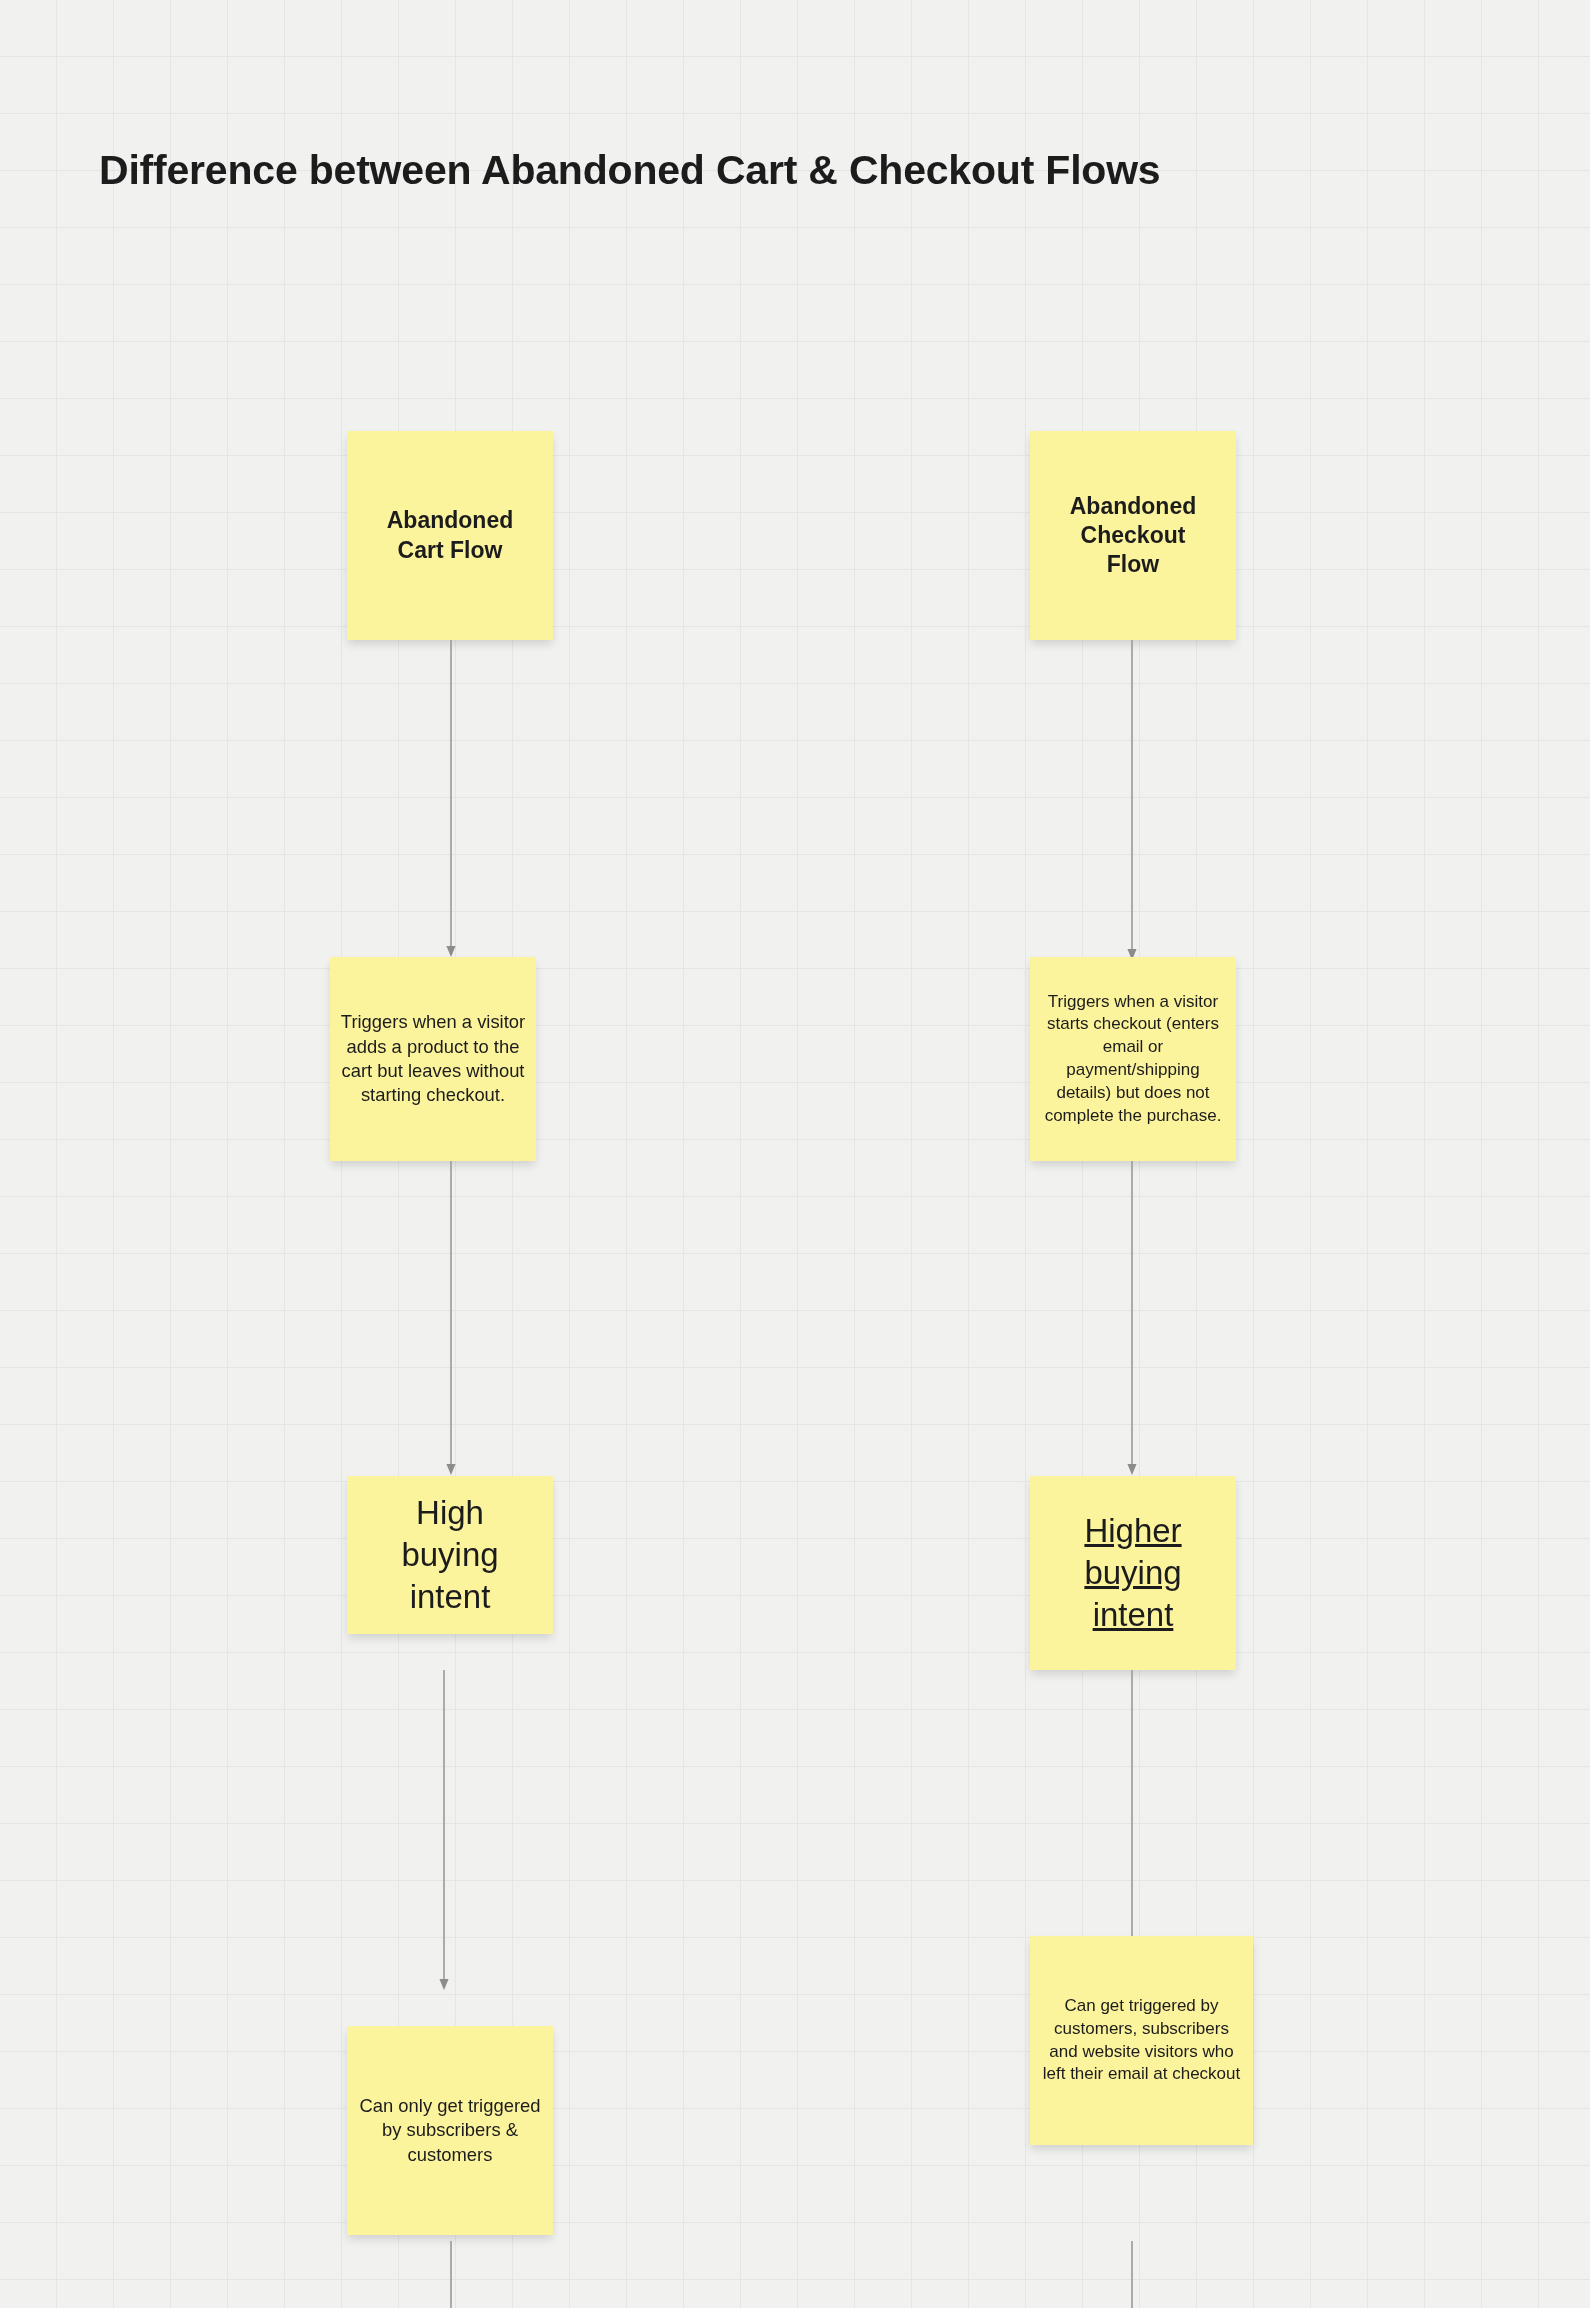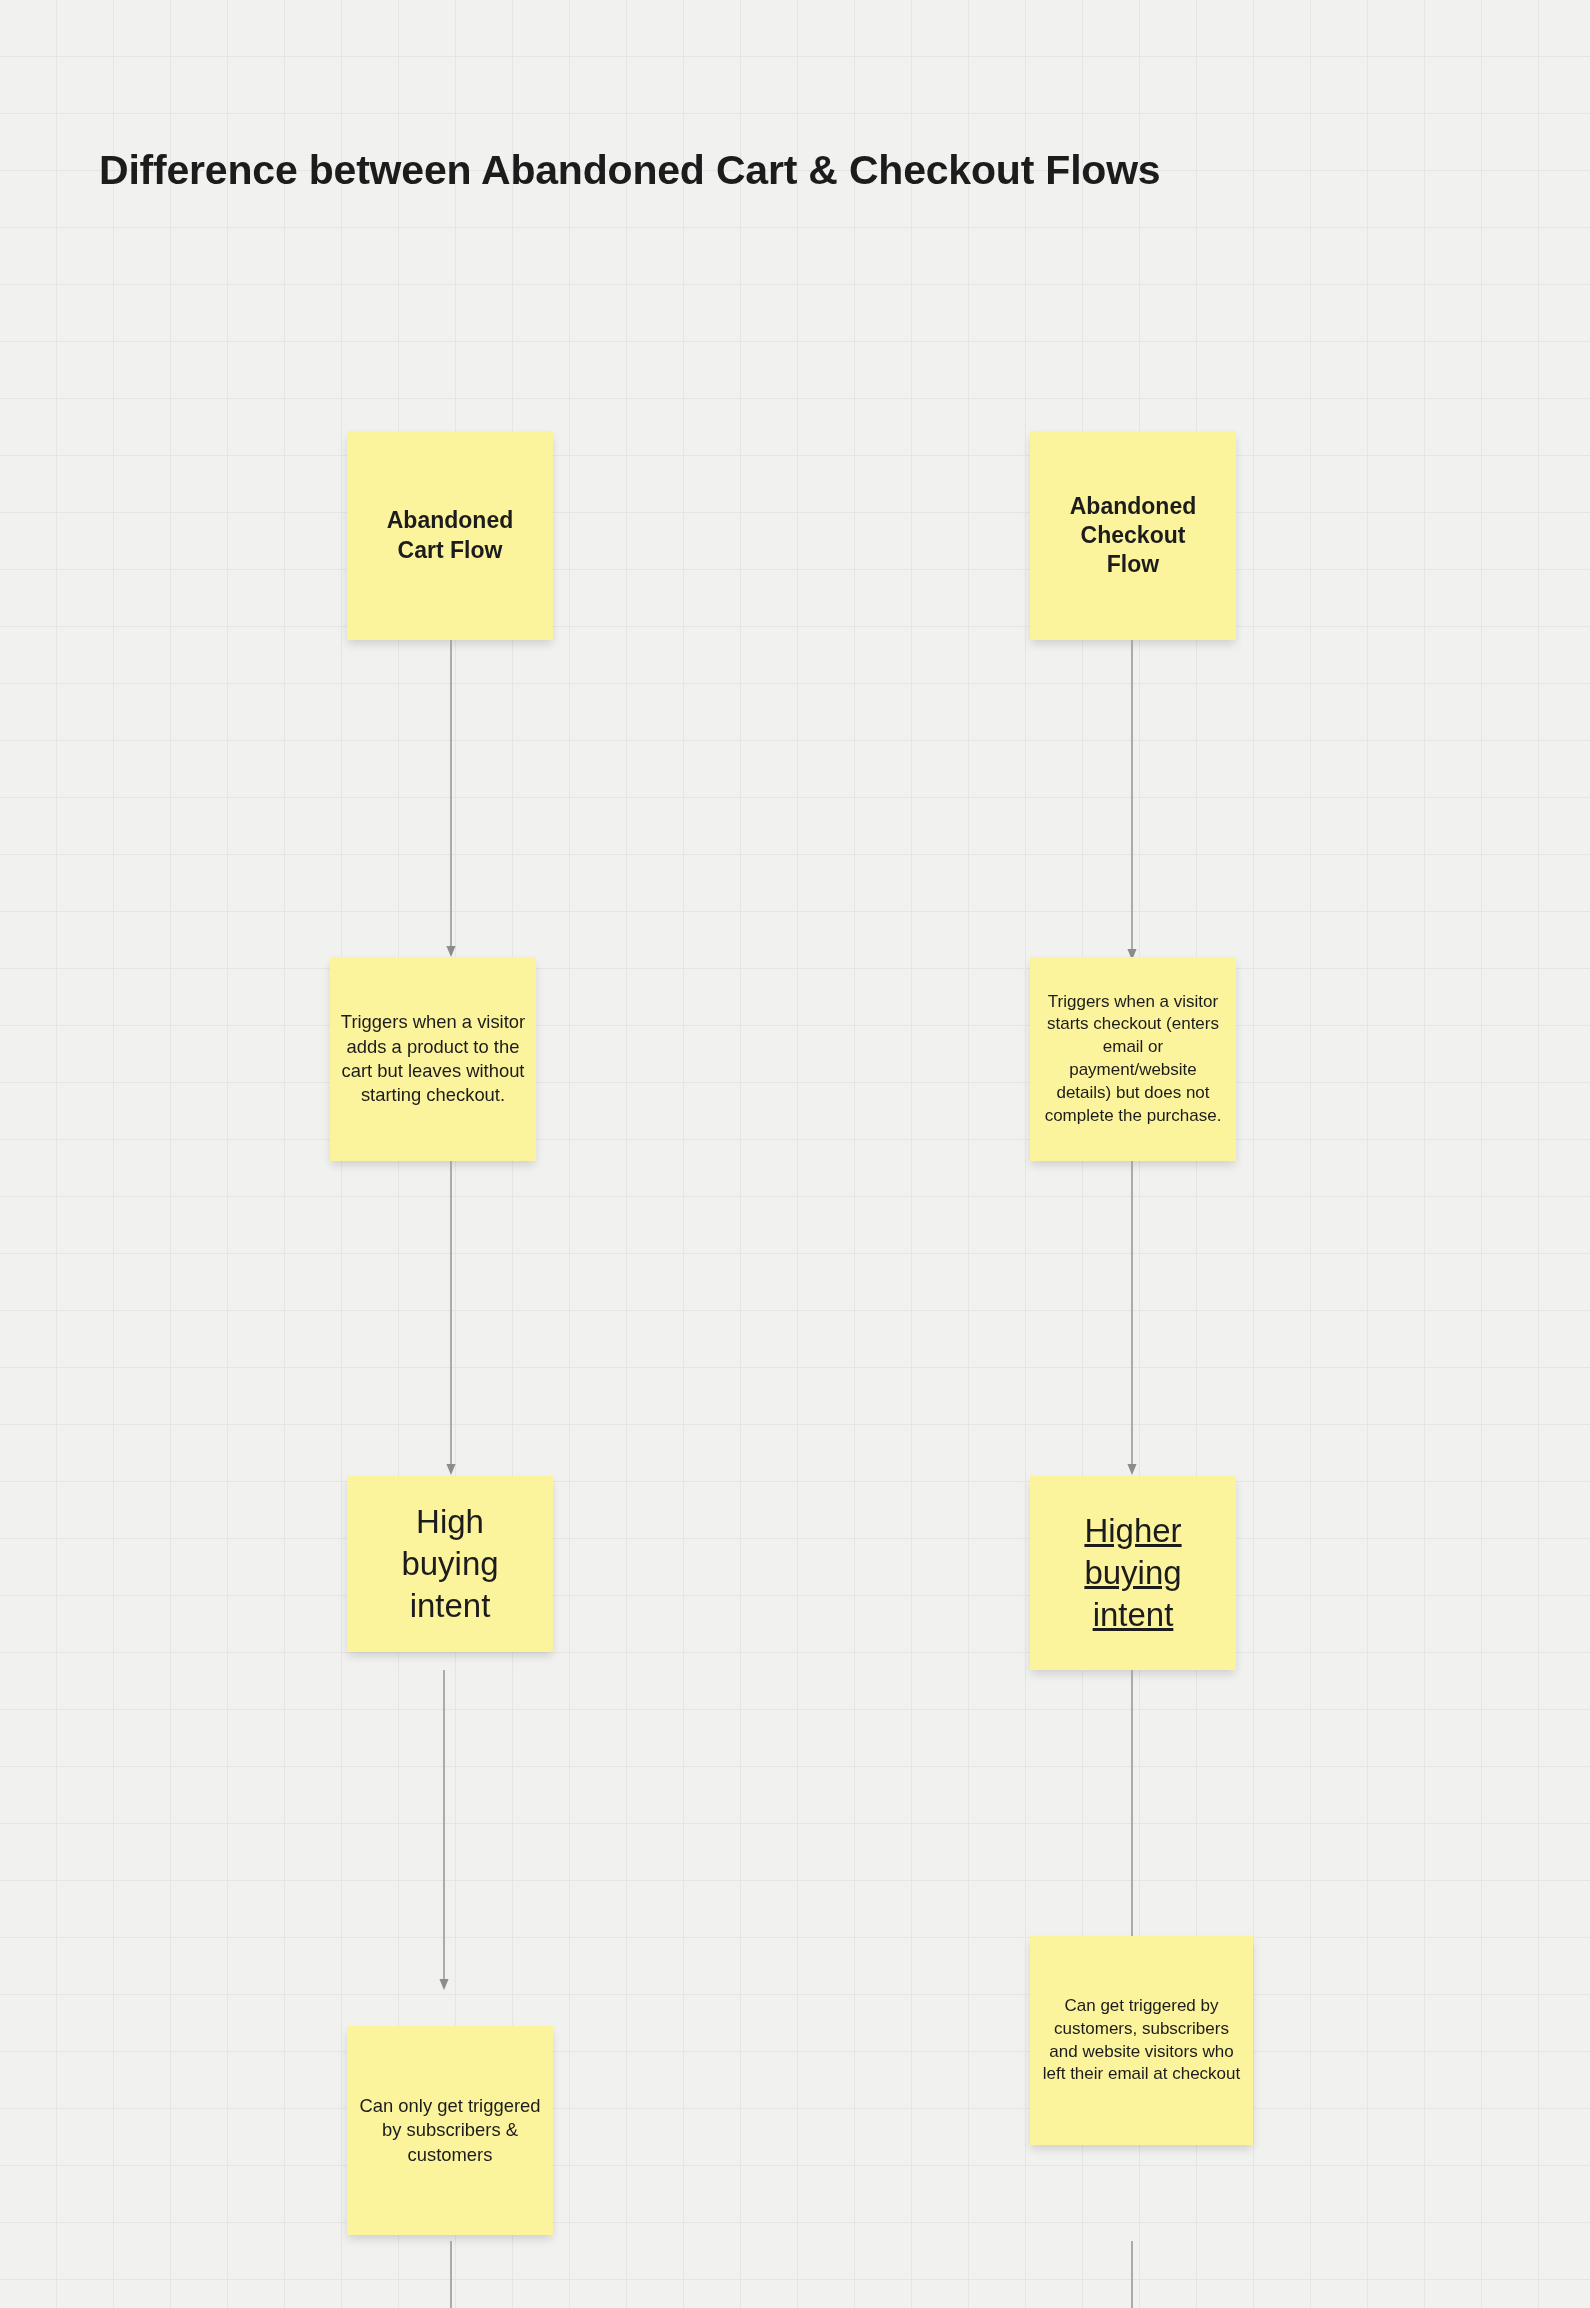"Triggers when a visitor starts" div.note-text { text: payment/website -> payment/shipping }
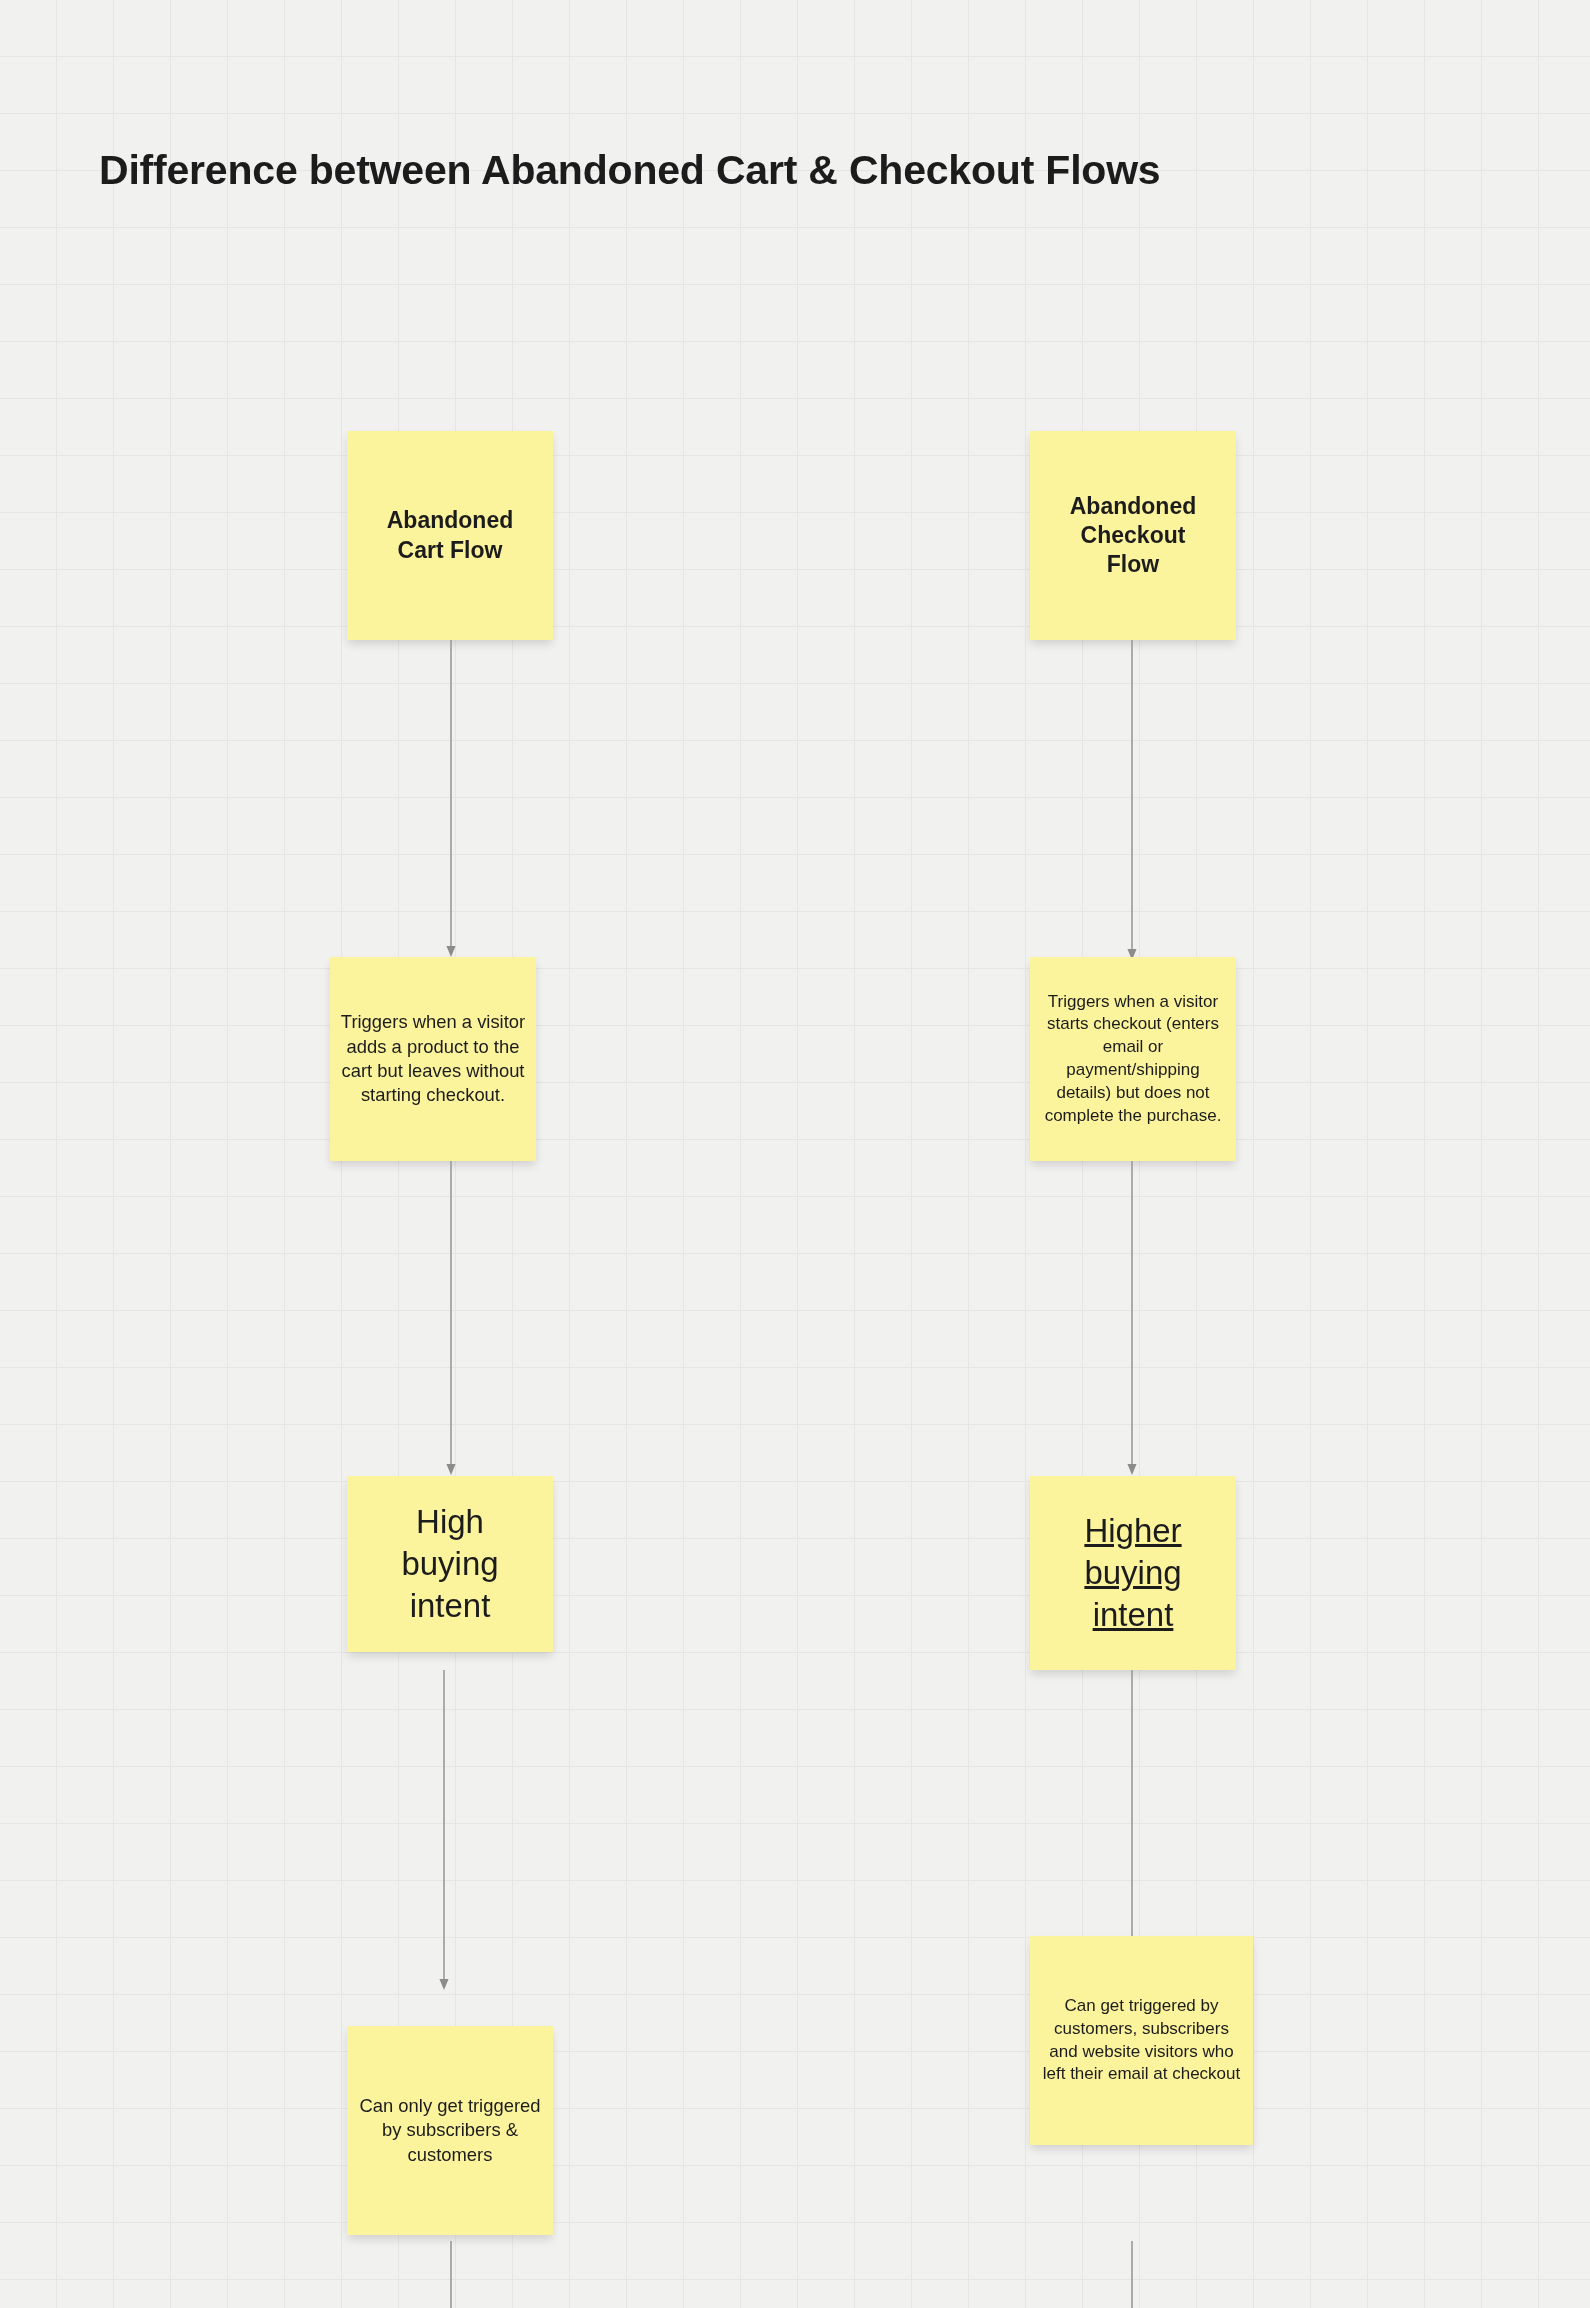"High" div.note { height: 176px -> 158px }
